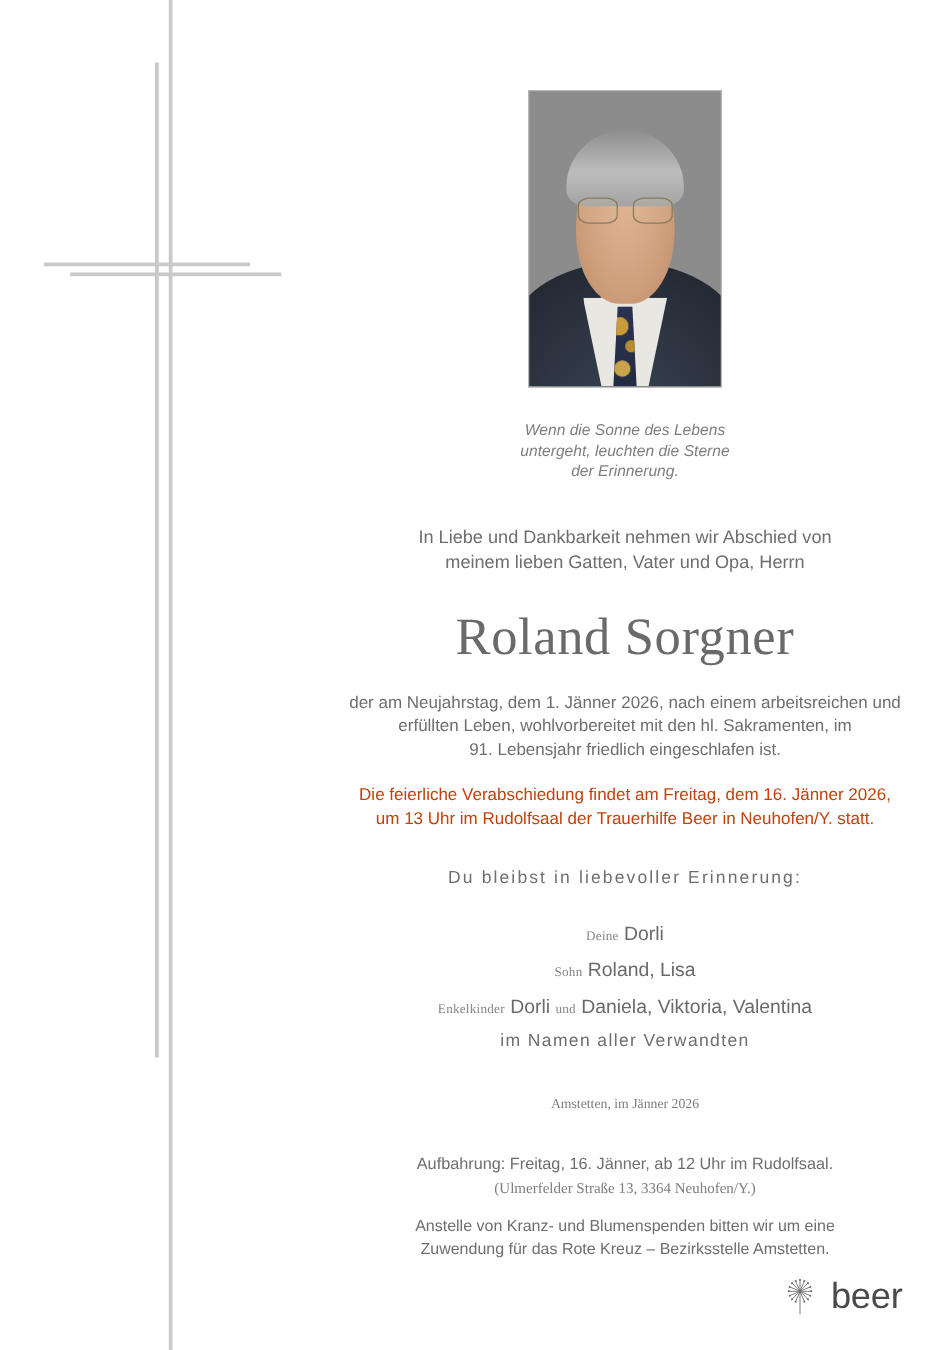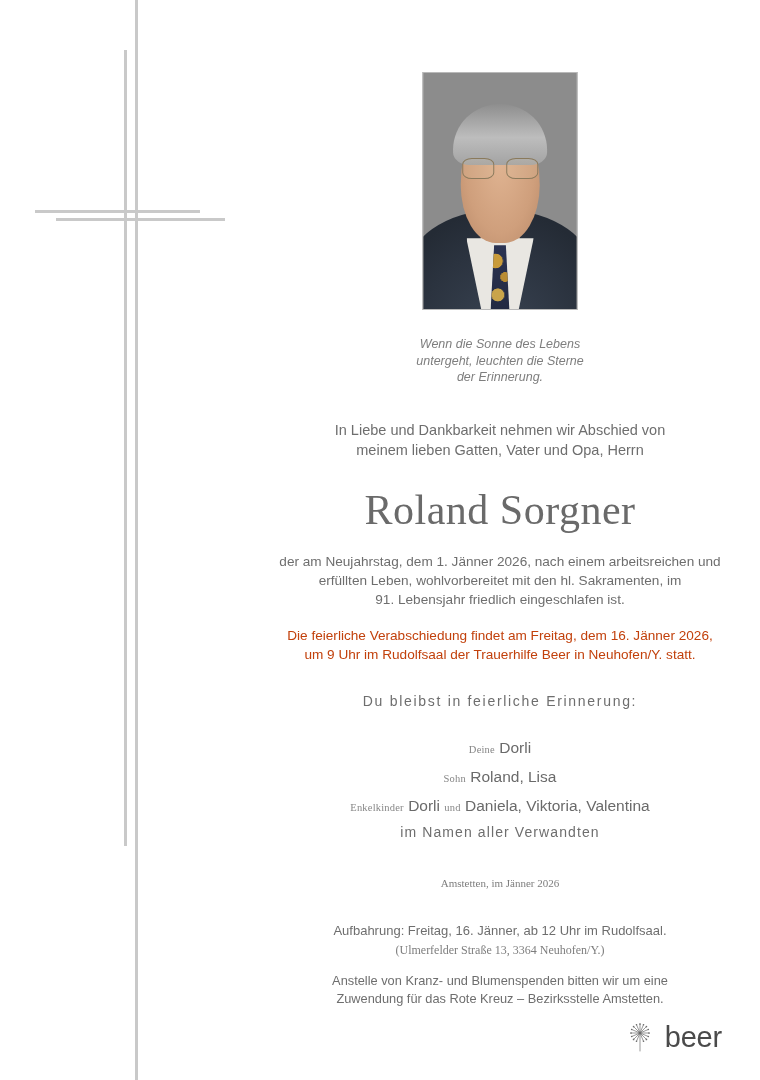"um 9 Uhr im Rudolfsaal" div { text: 9 -> 13 }
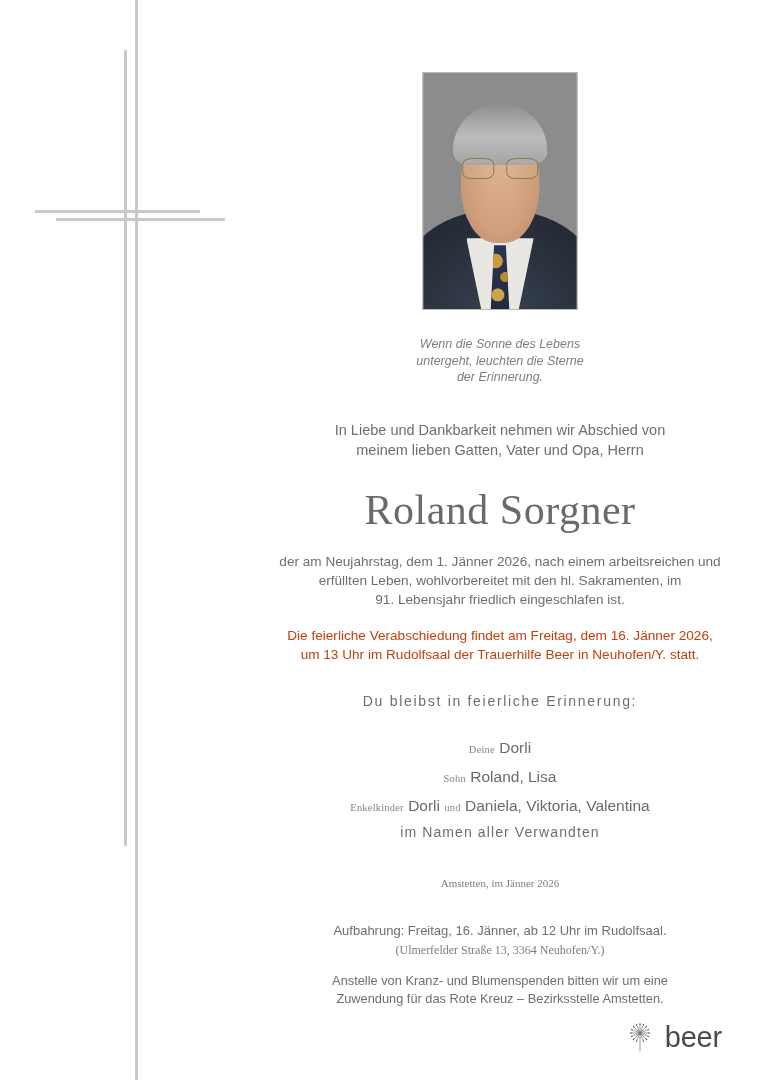"Du bleibst in feierliche Erinnerung:" div.remember-heading { text: feierliche -> liebevoller }
